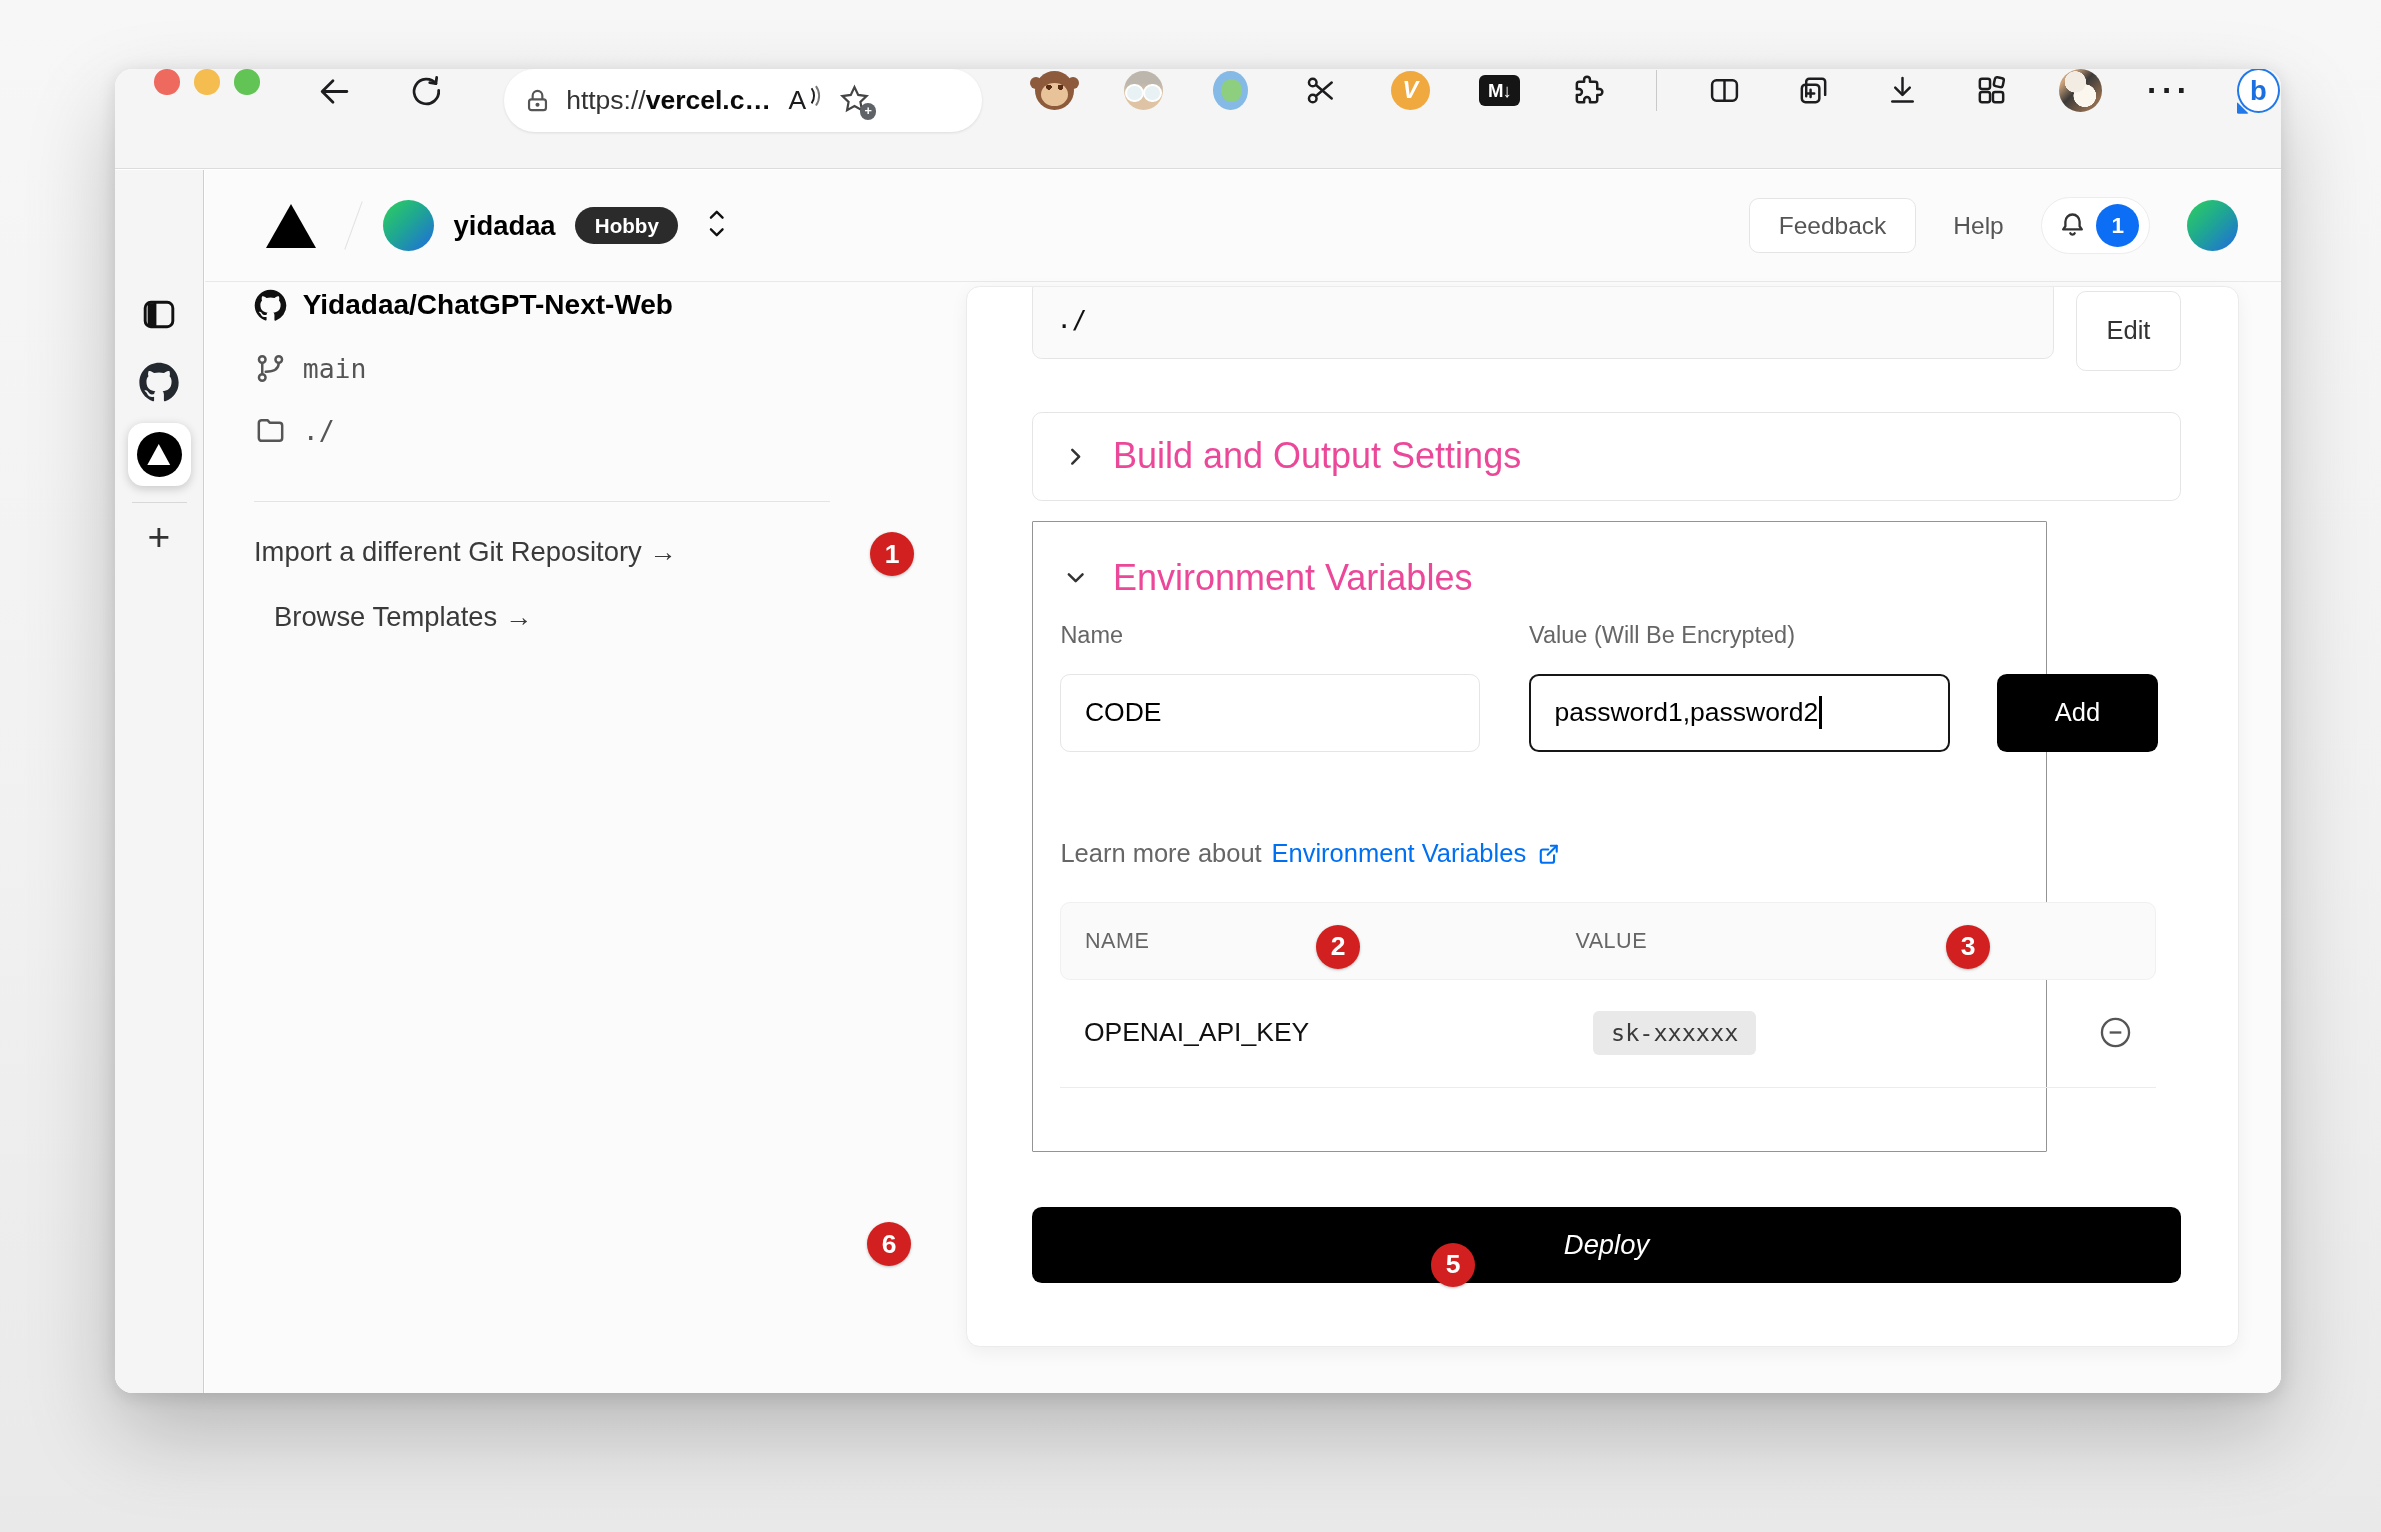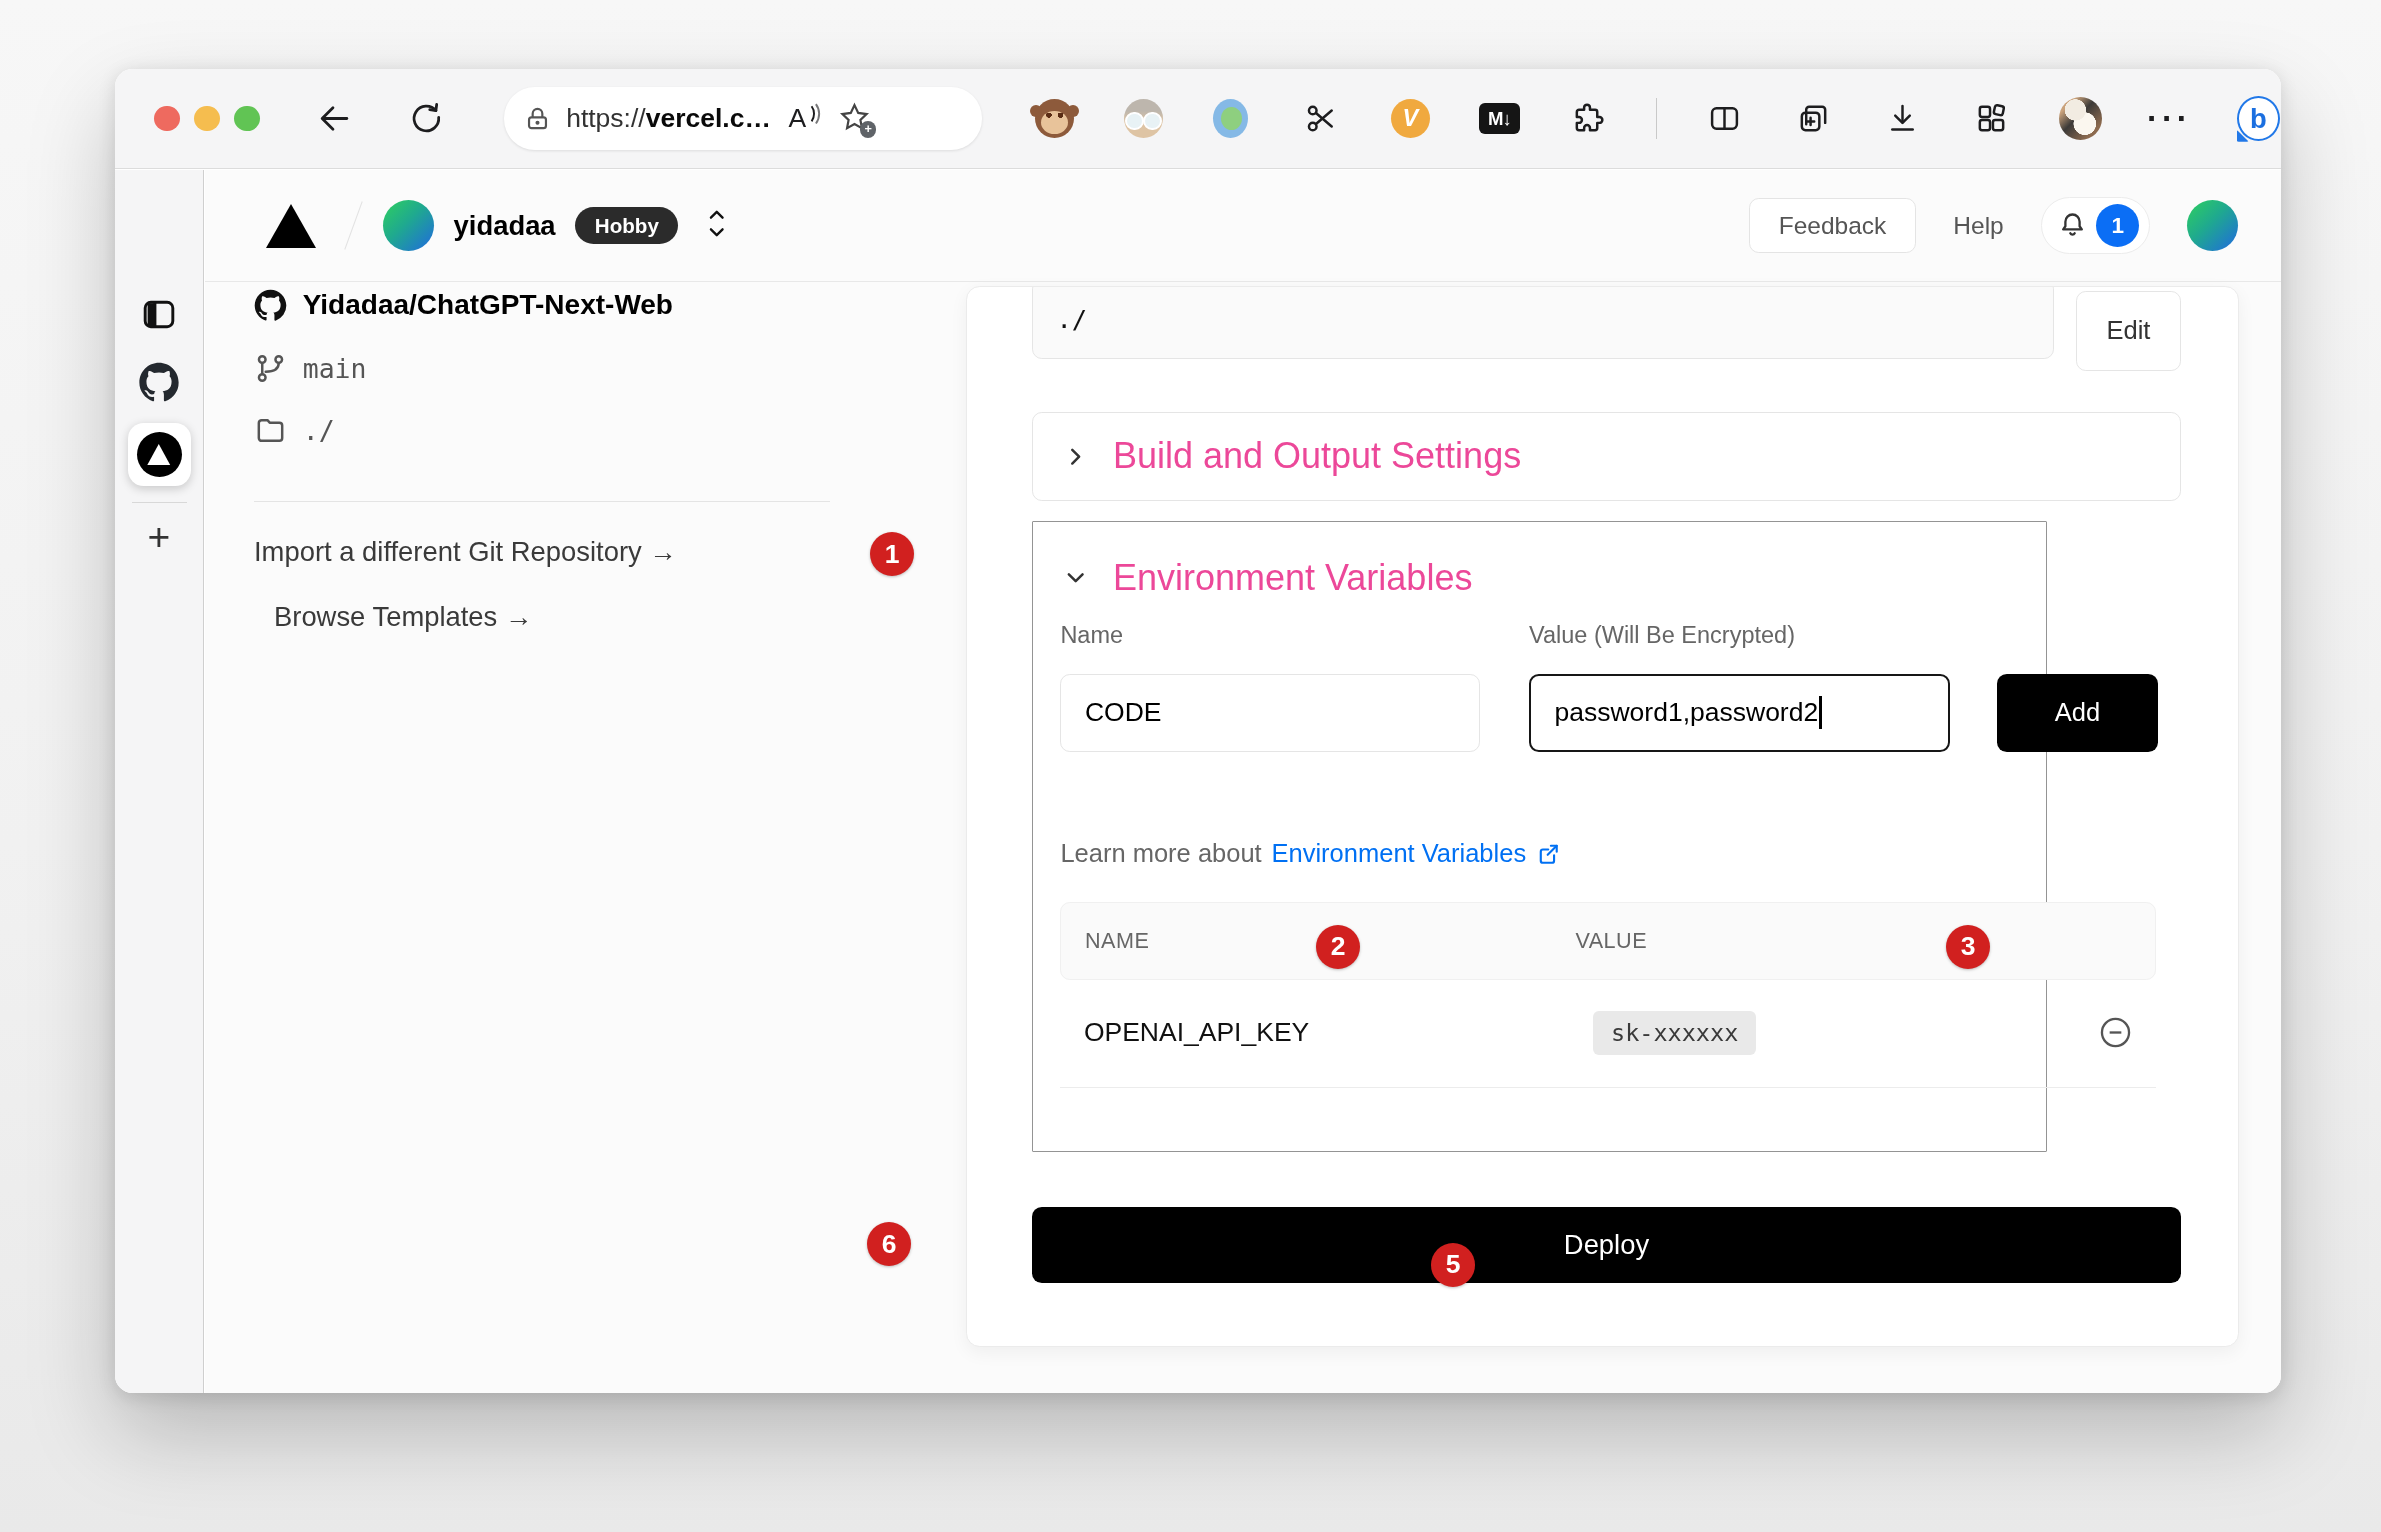"https://vercel.c…" .toolbar { align-items: center -> flex-start }
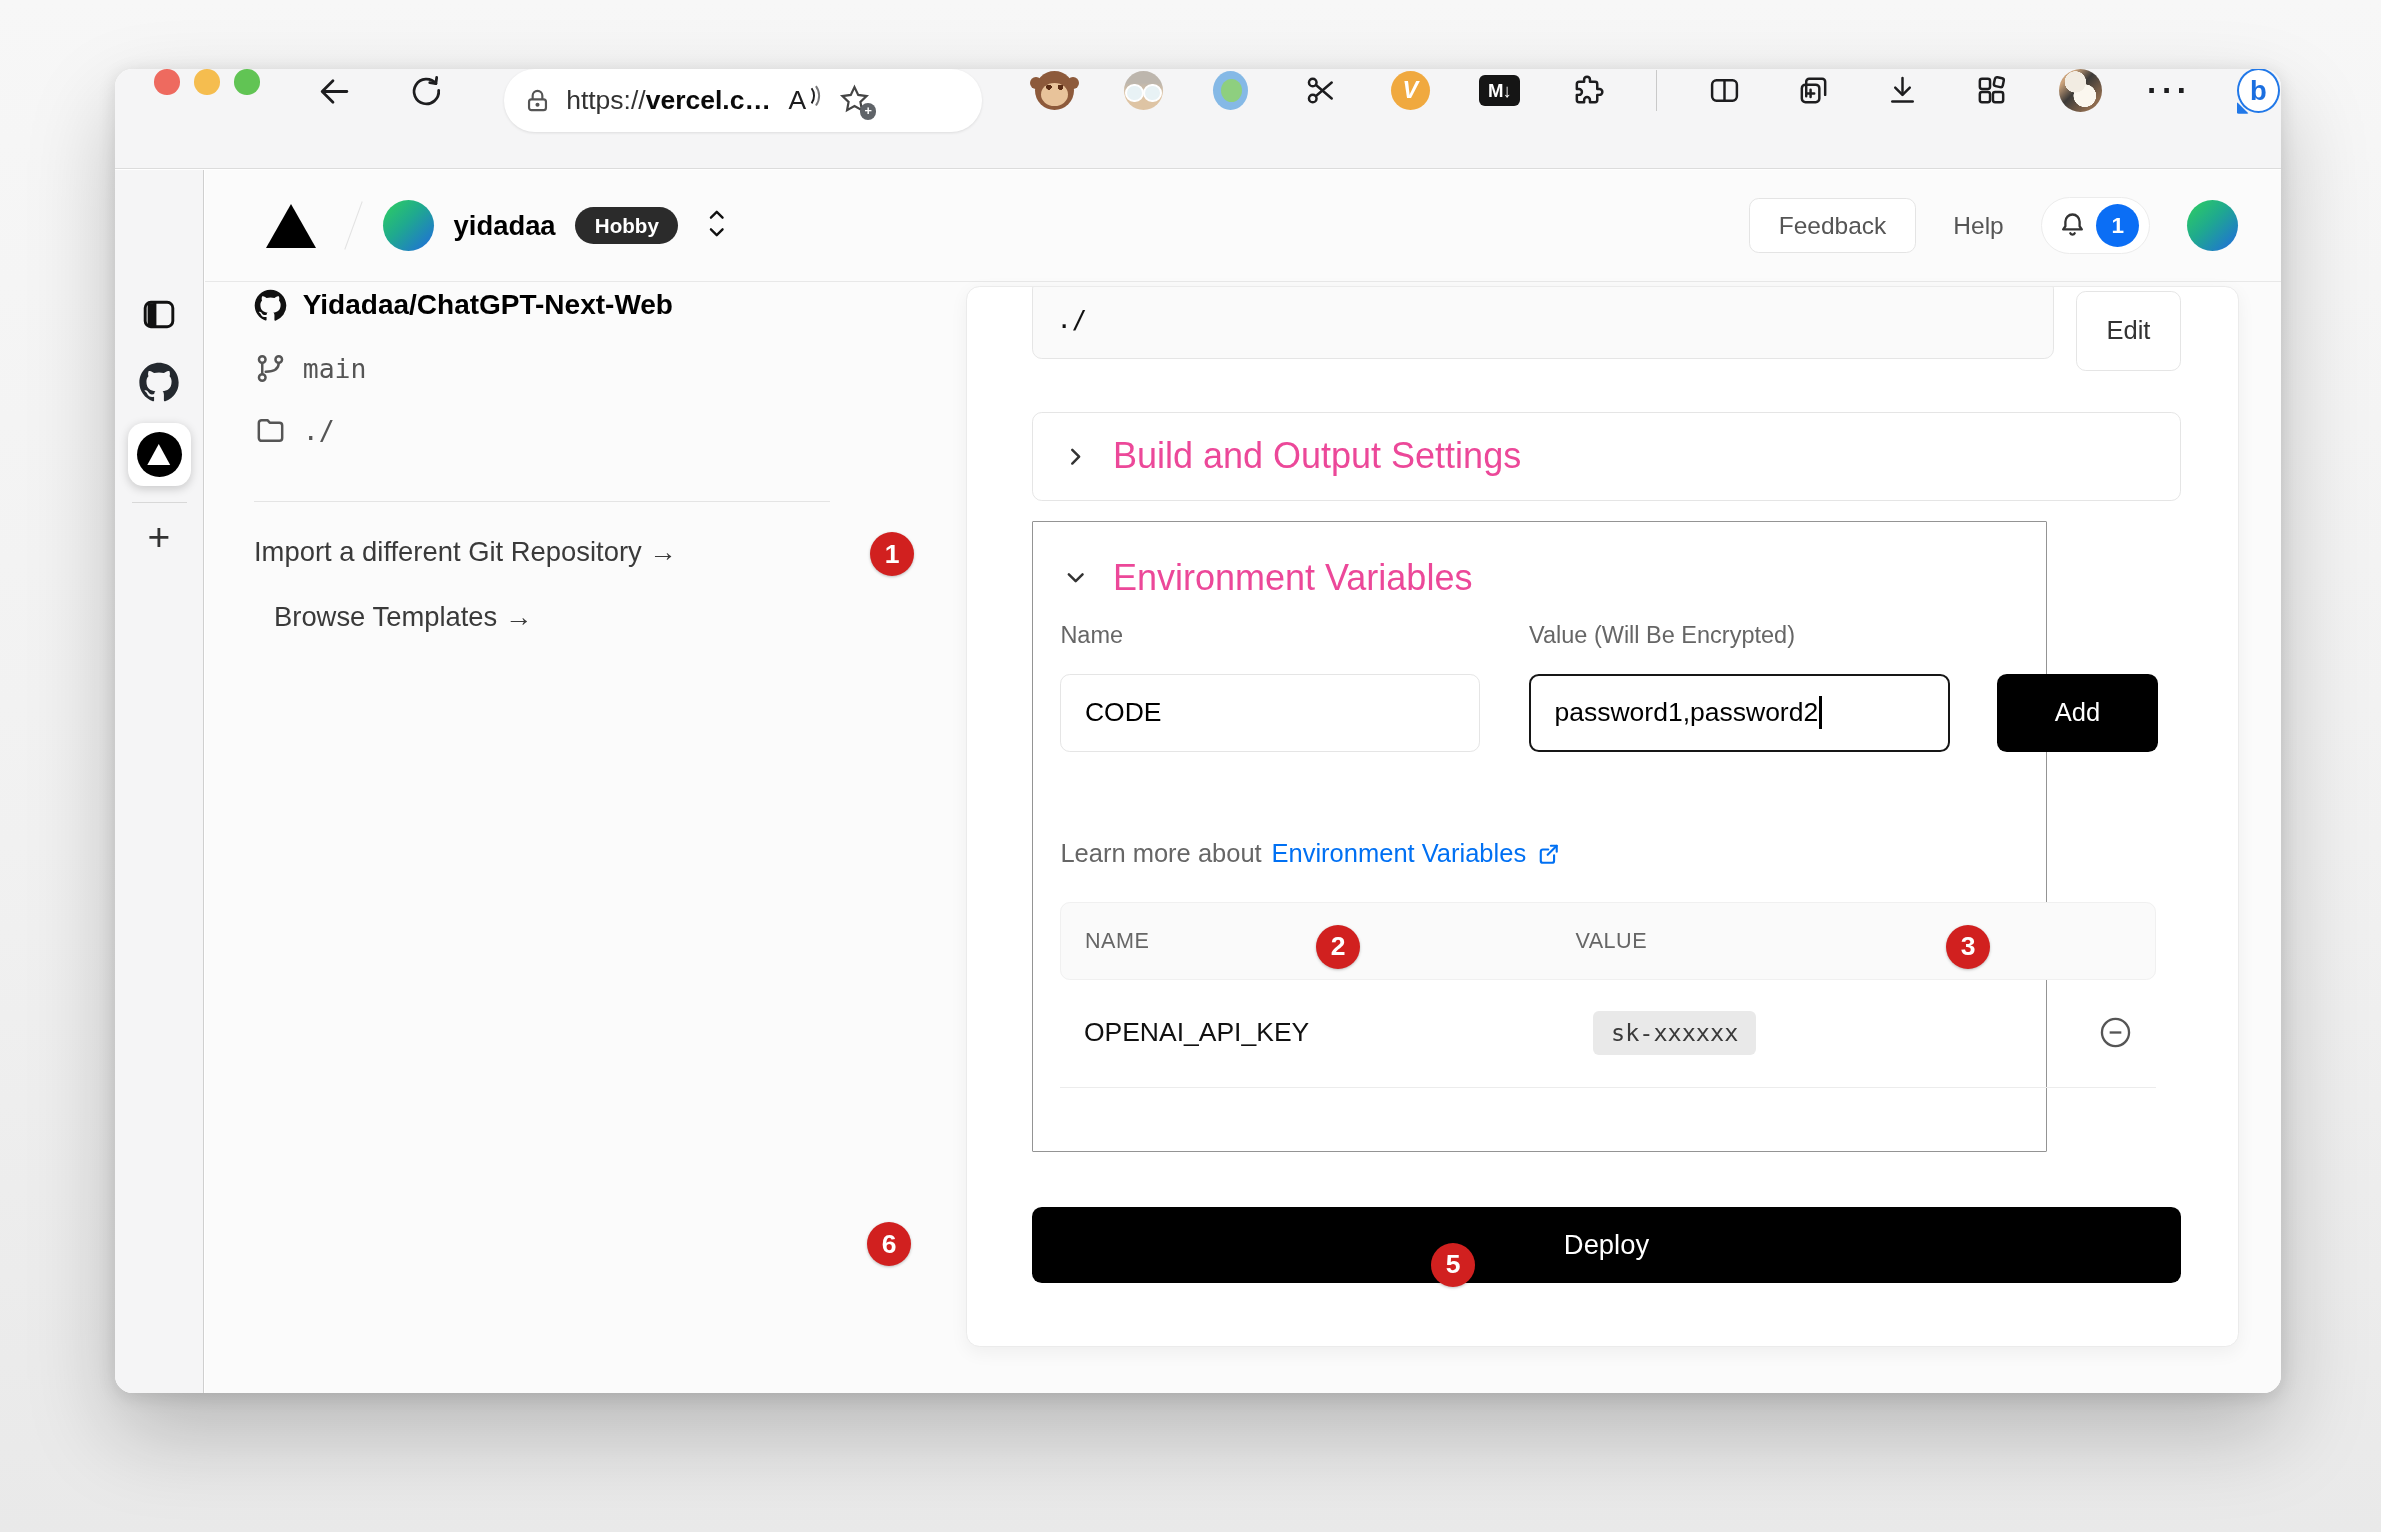"Deploy" .deploy-btn { font-style: none -> italic }
